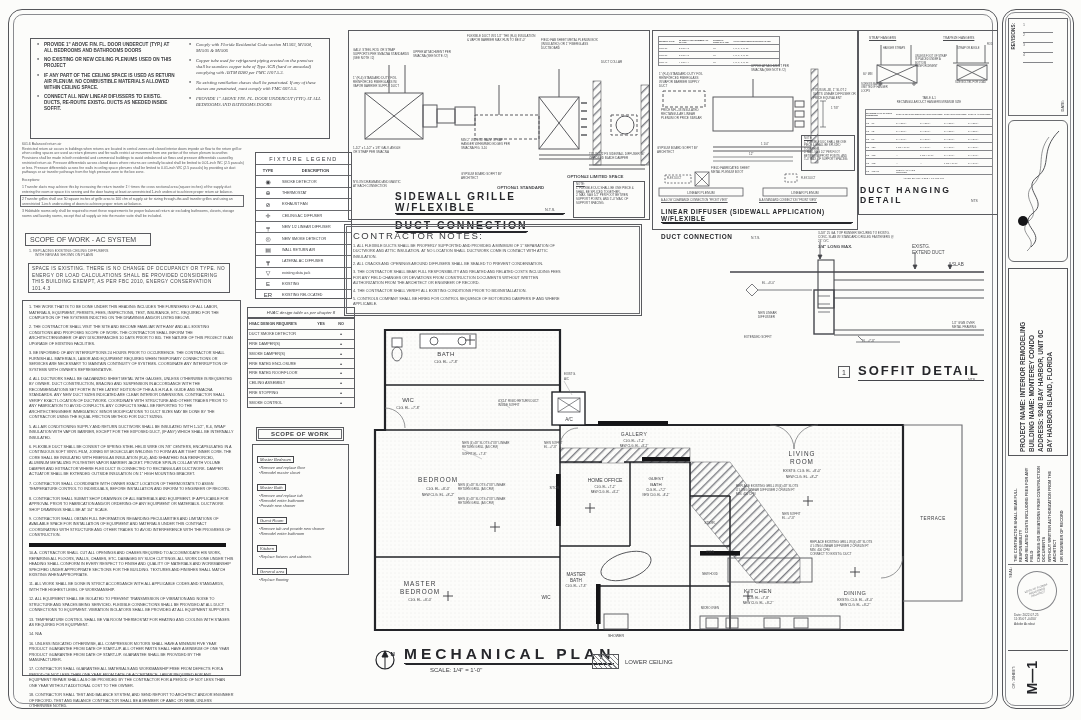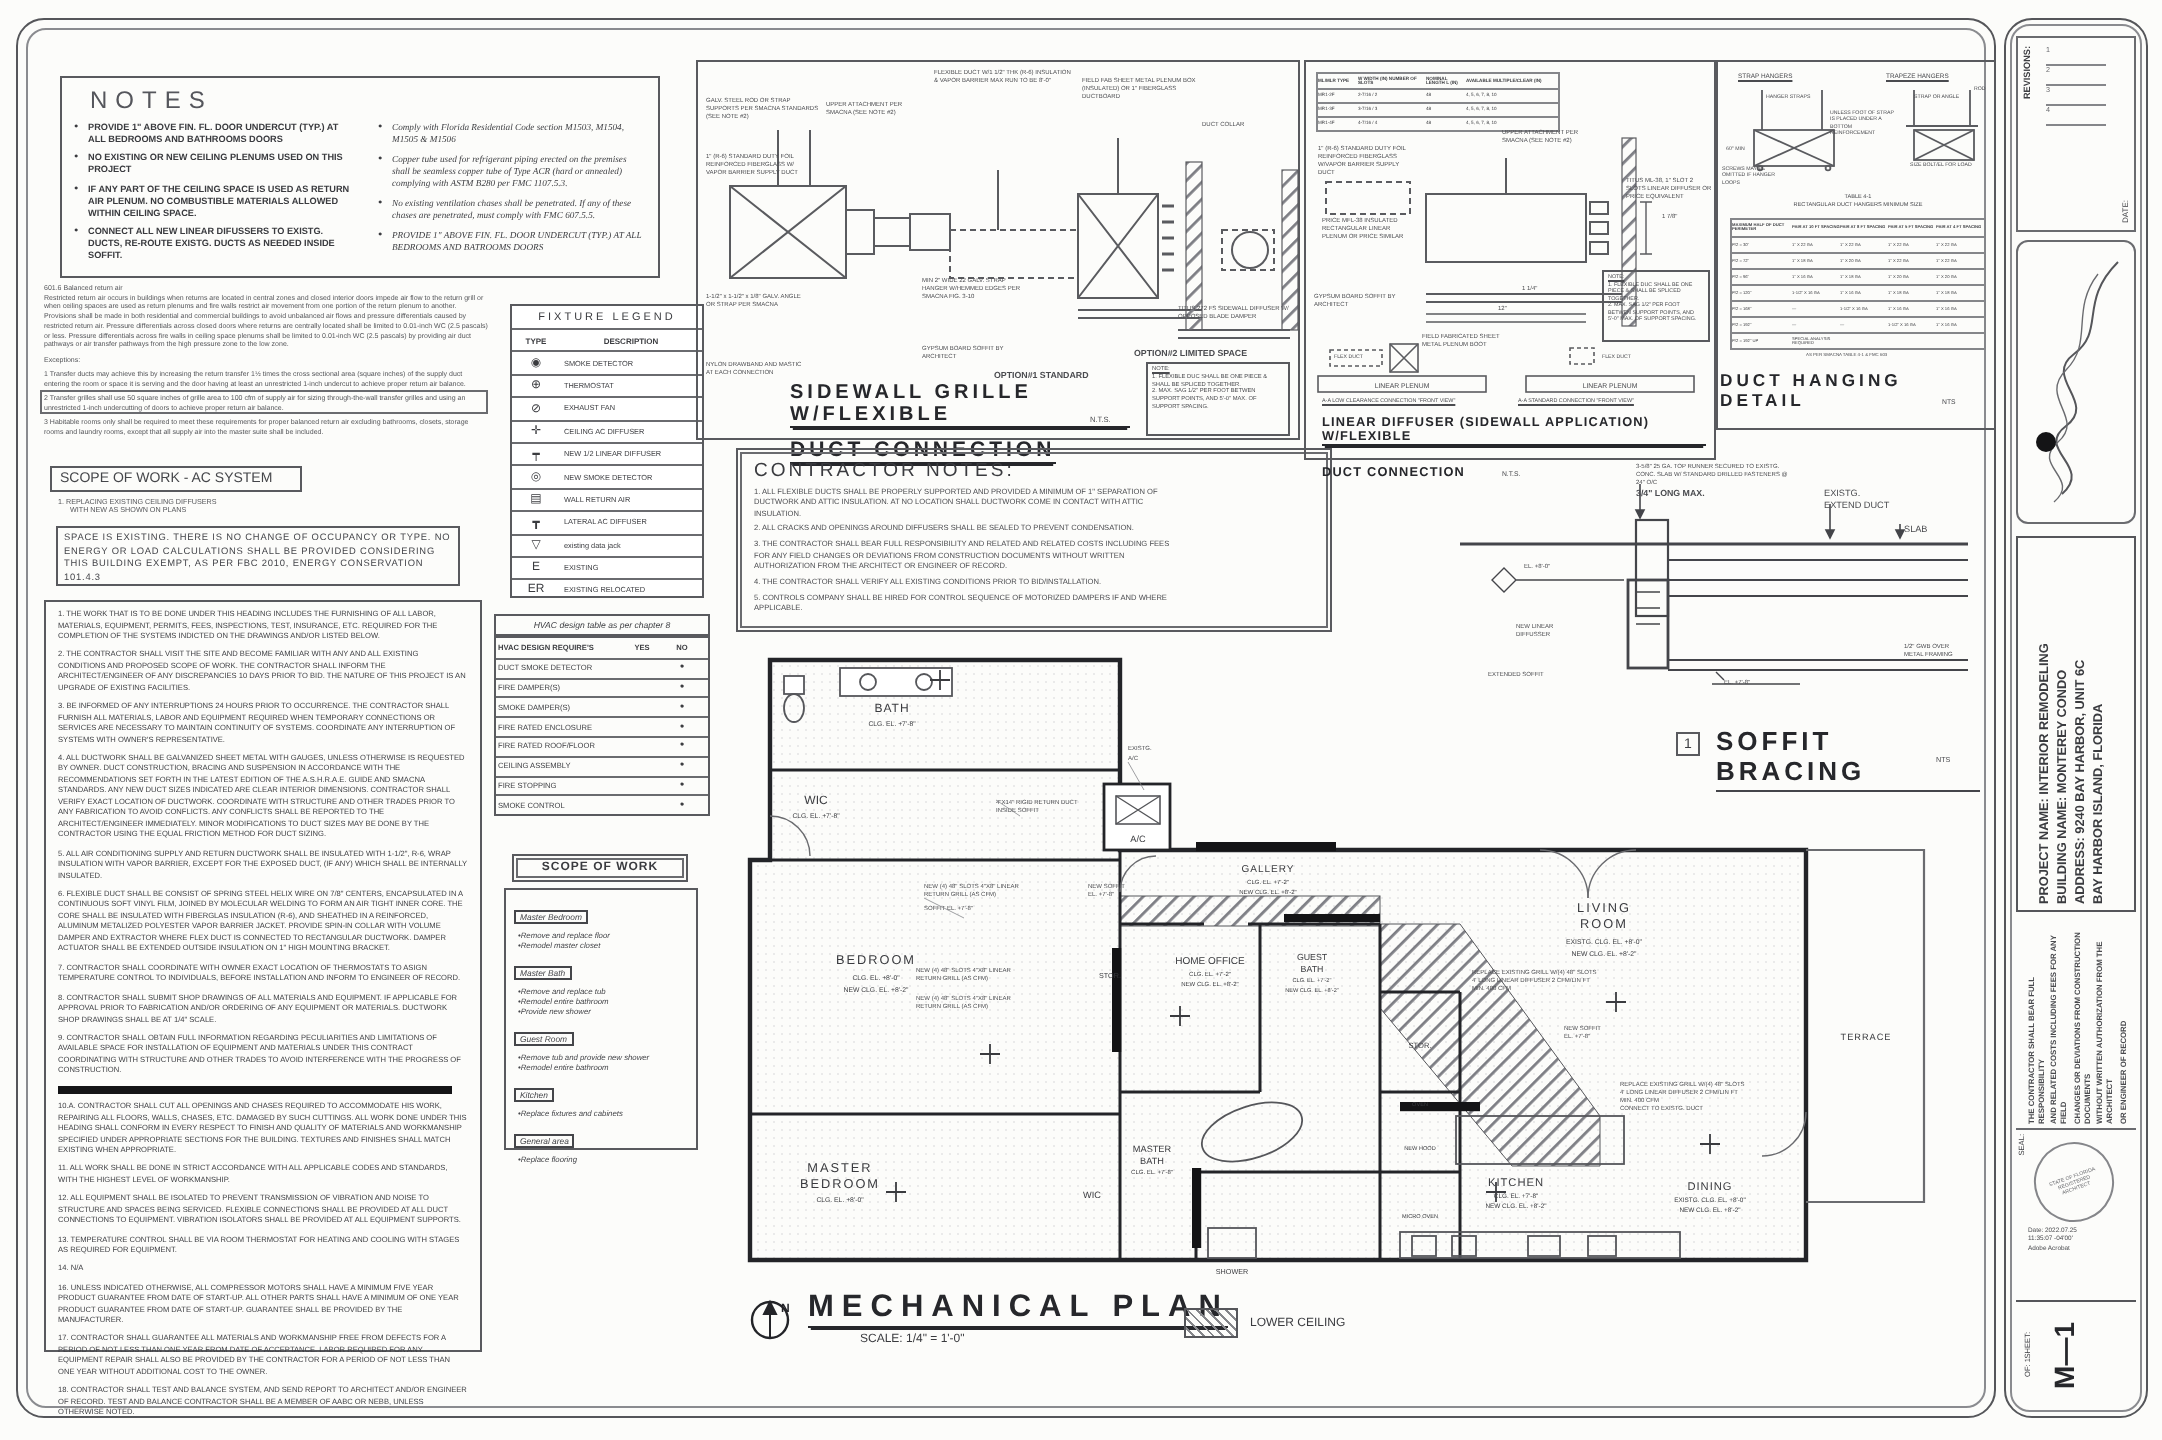"NOTES" div { html: <div>NOTES</div> -> none }
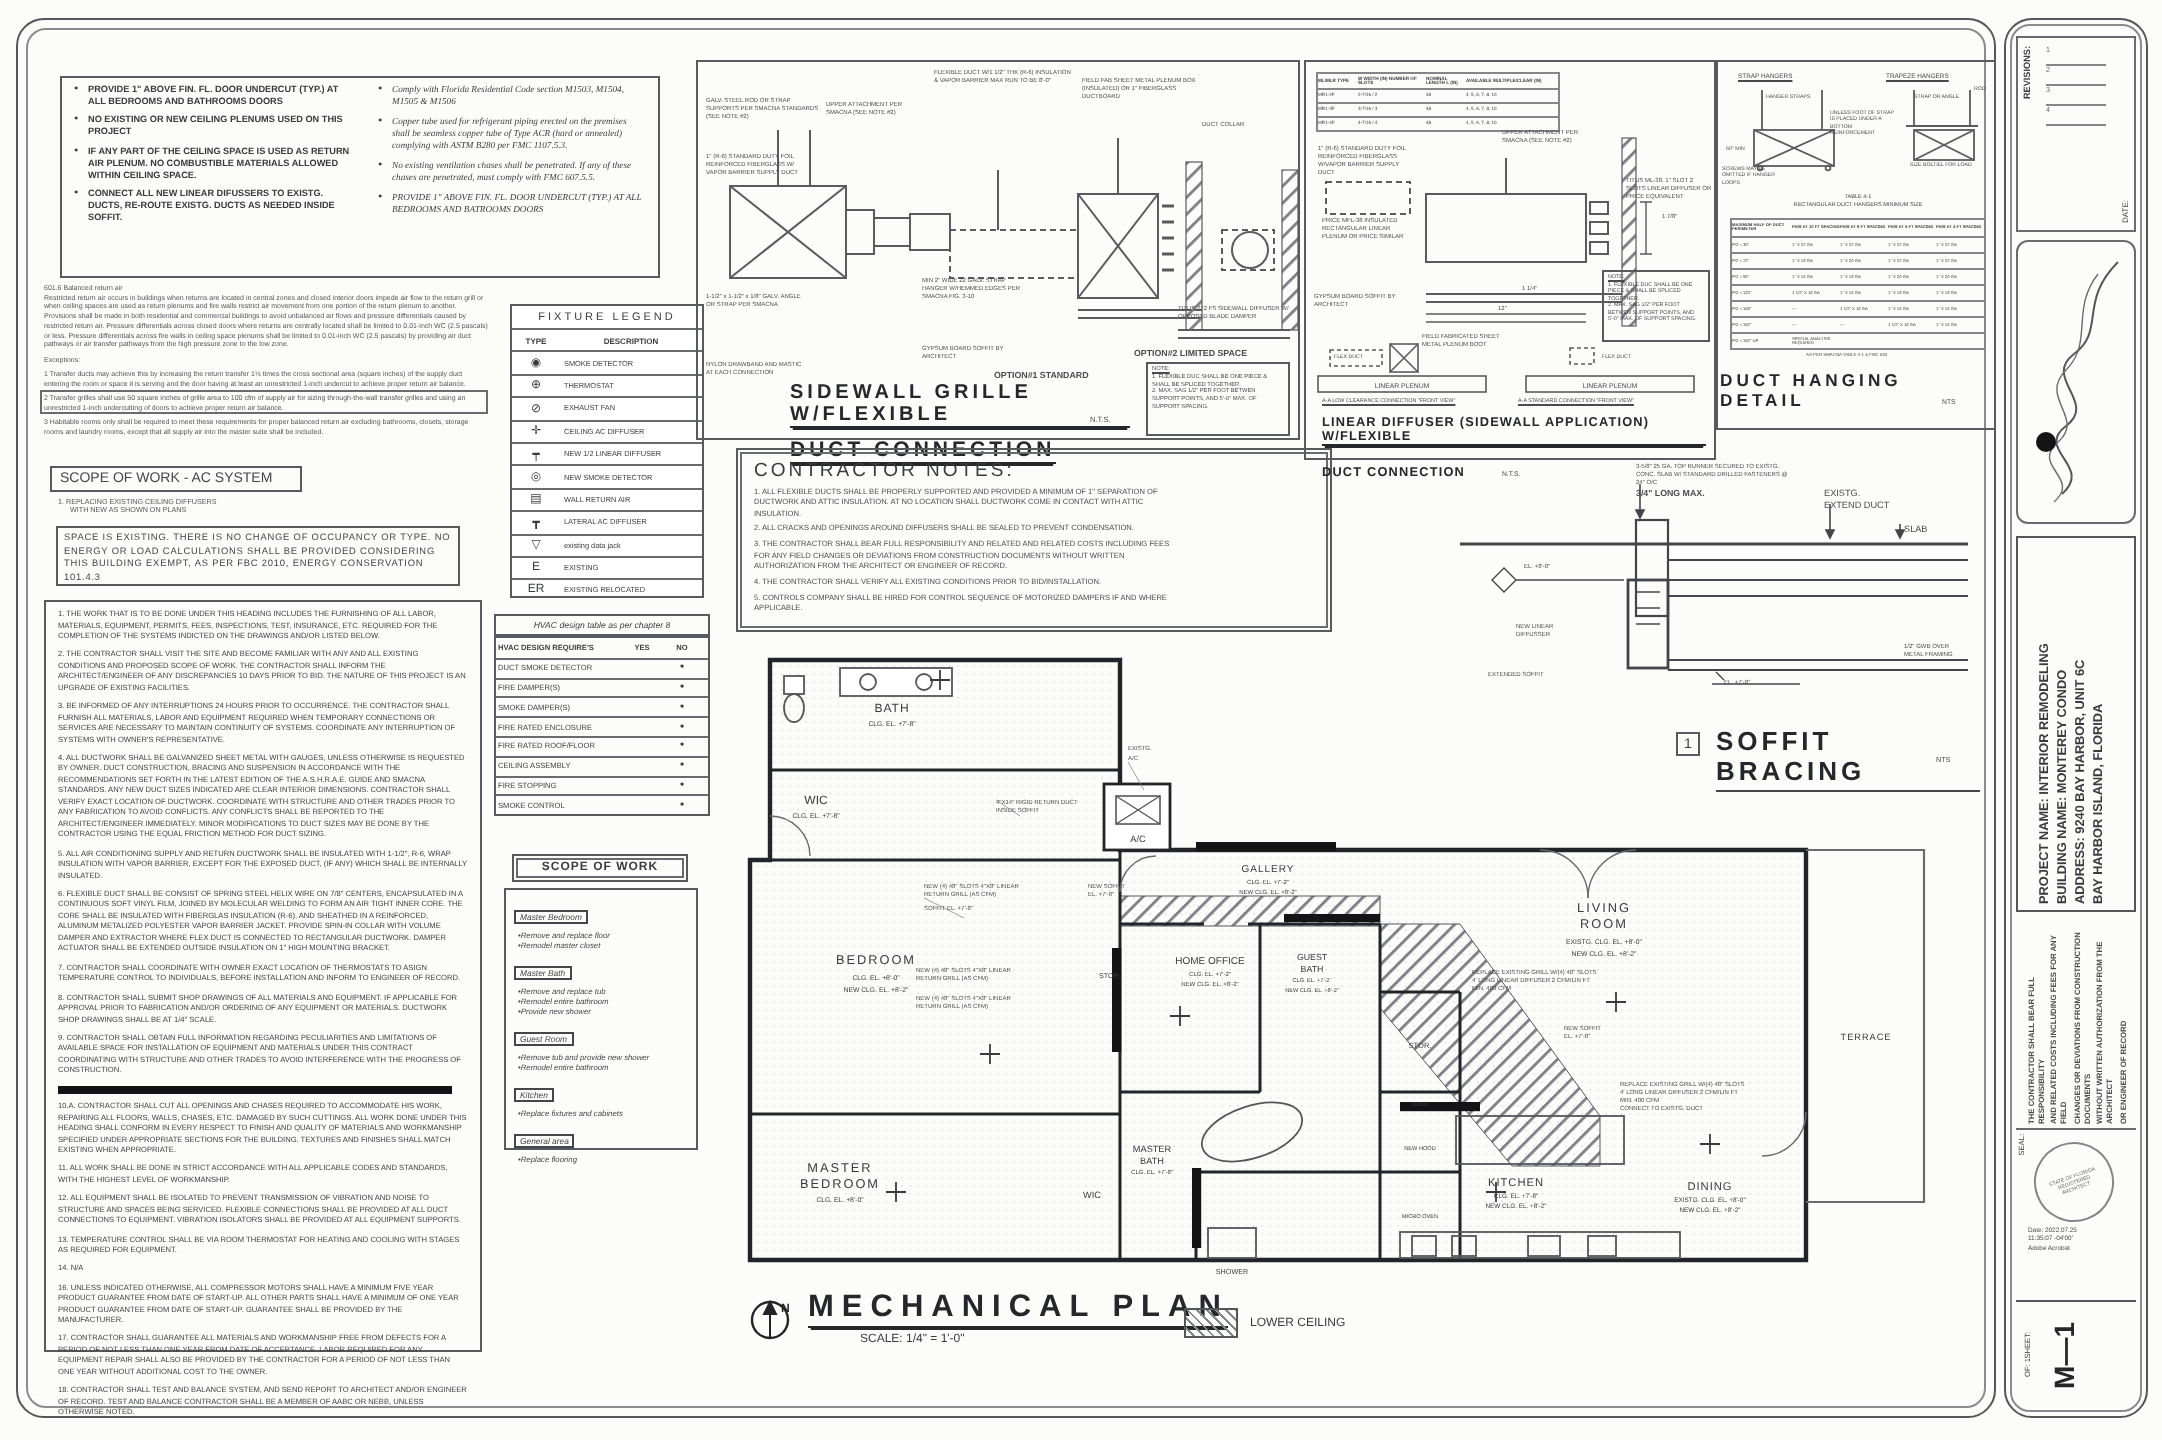"CONTRACTOR NOTES:" div.bx { left: 368px -> 344px }
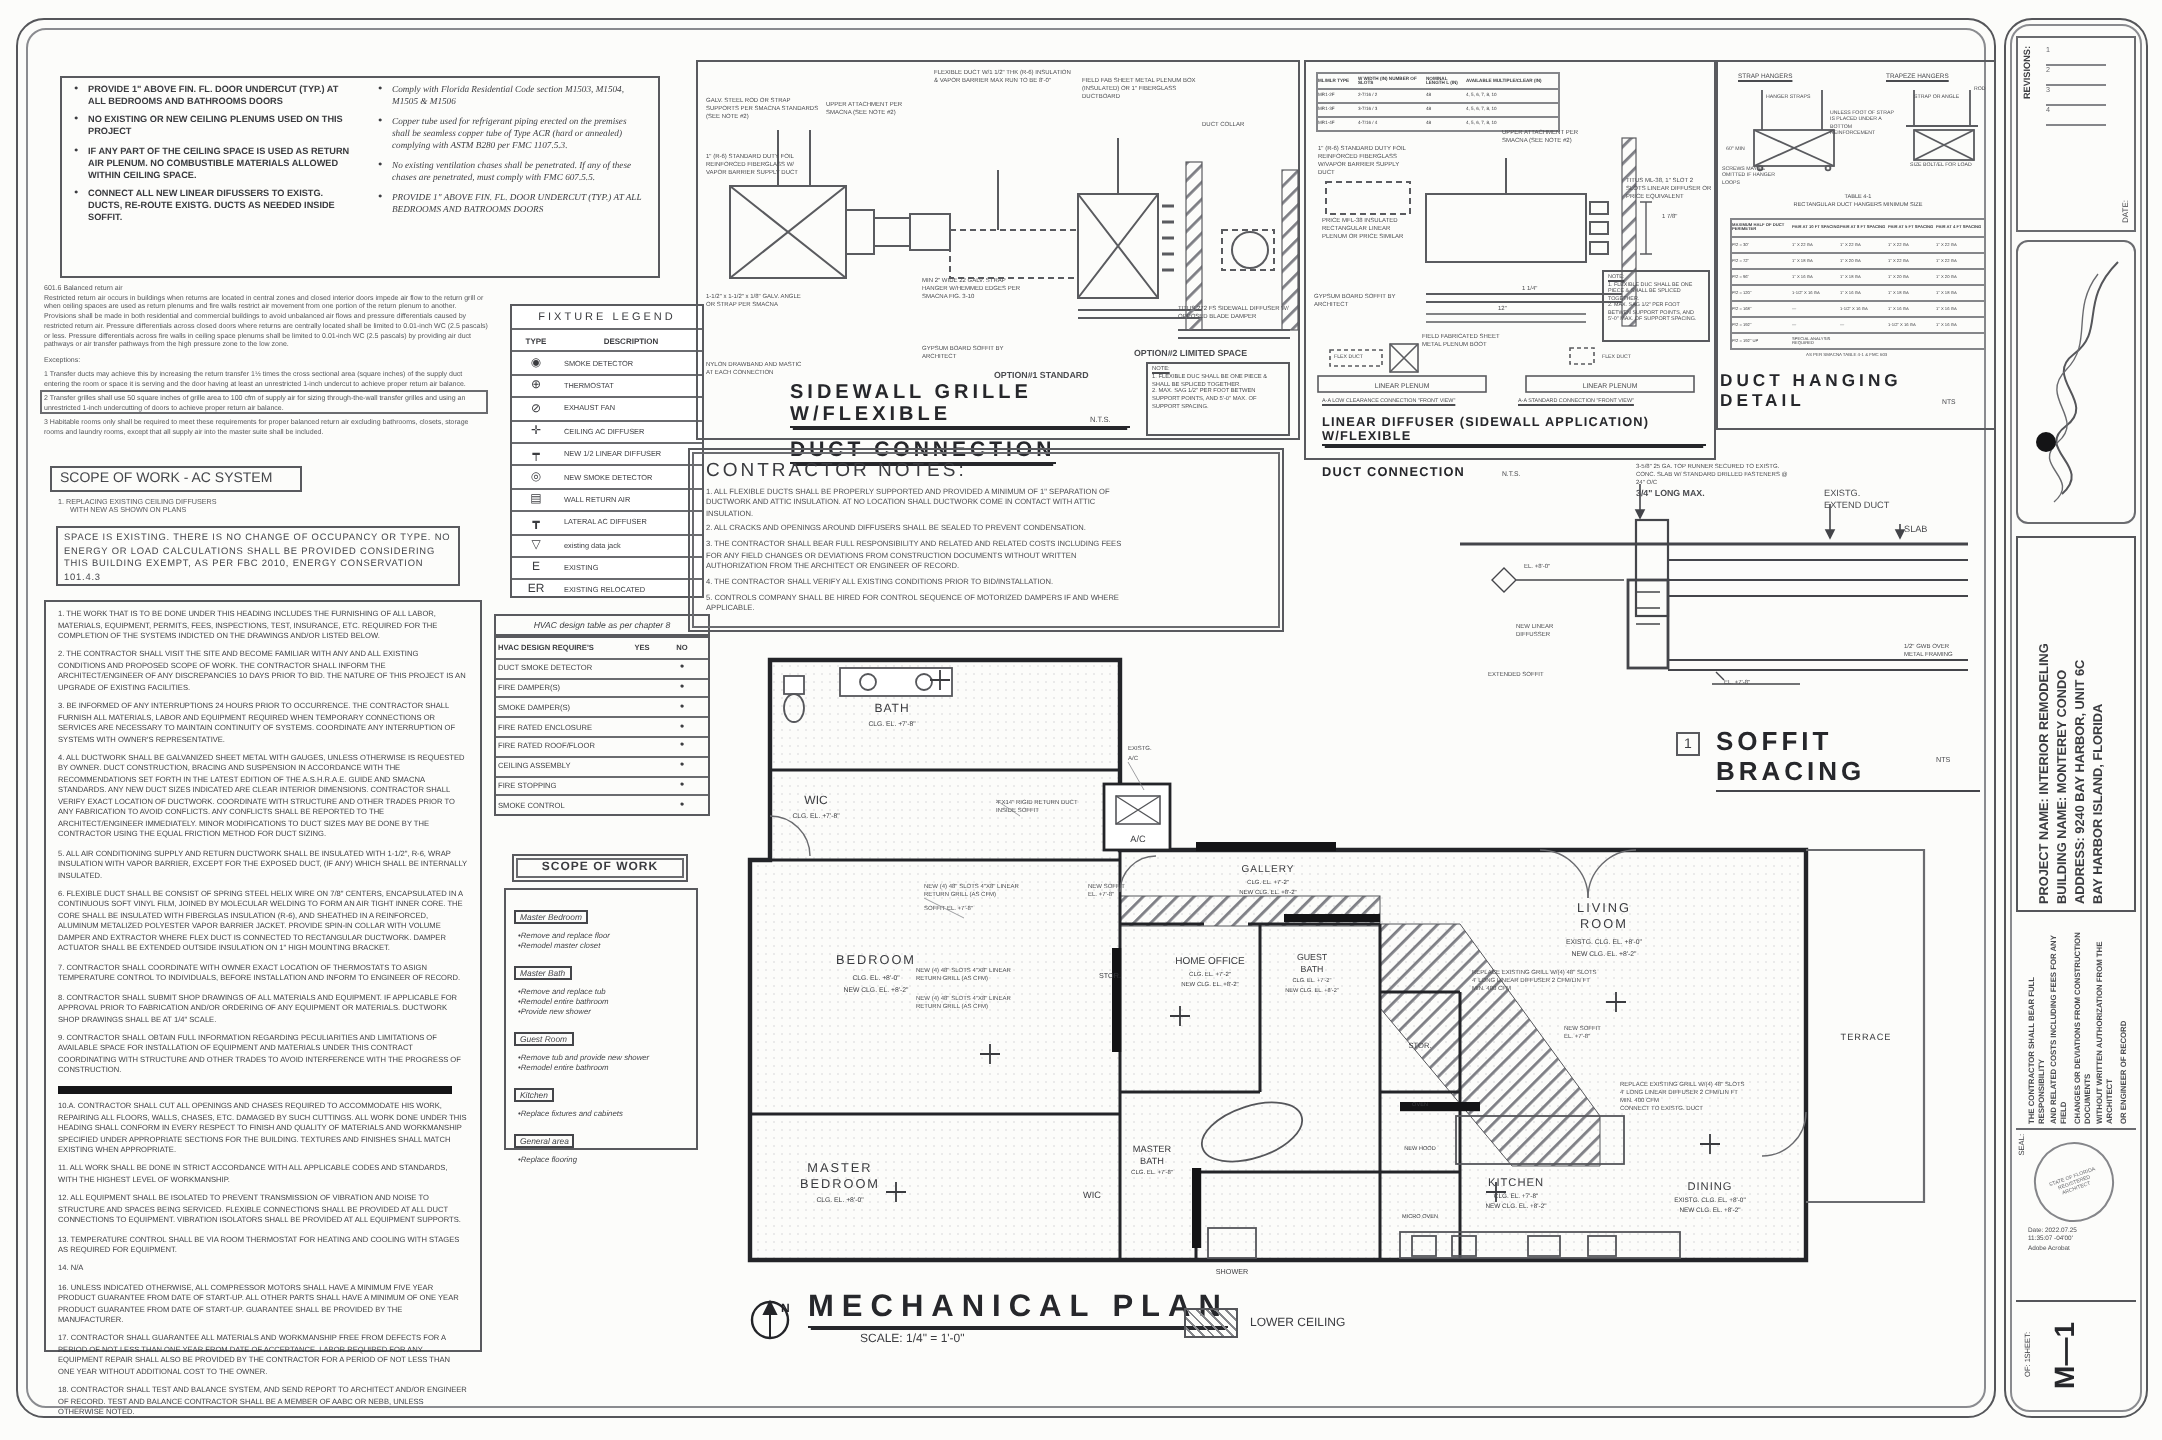"SOFFIT BRACING" div.abs { text: BRACING -> DETAIL }
